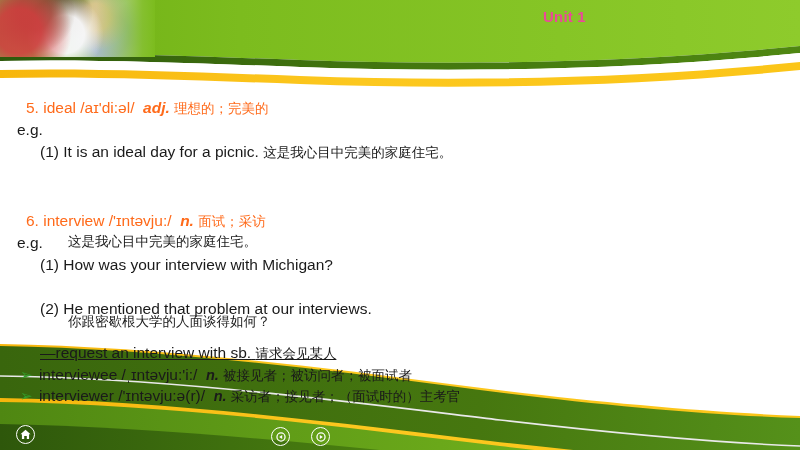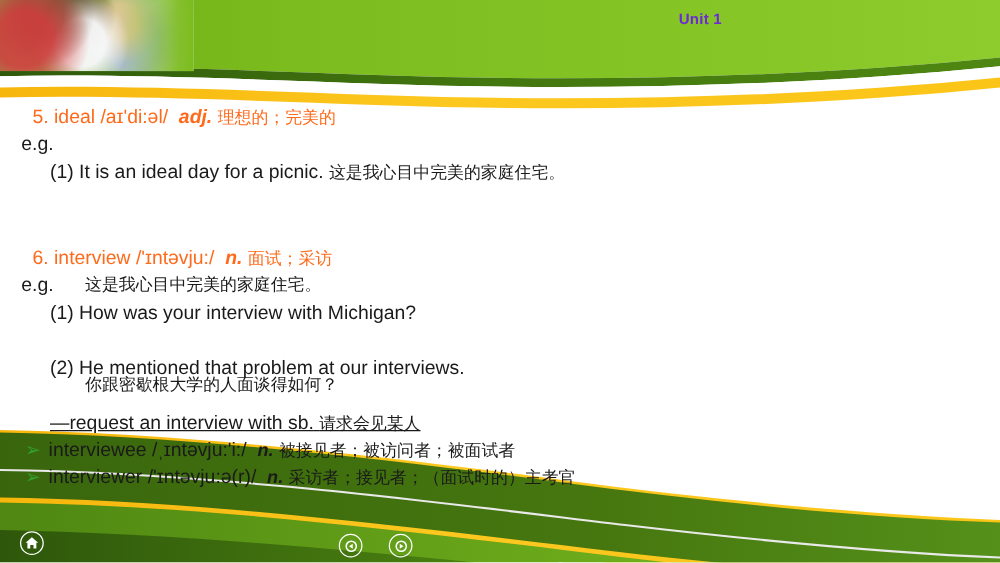"Unit 1" #unit-title { color: #6d28d9 -> #ec4899; font-size: 12px -> 15px }
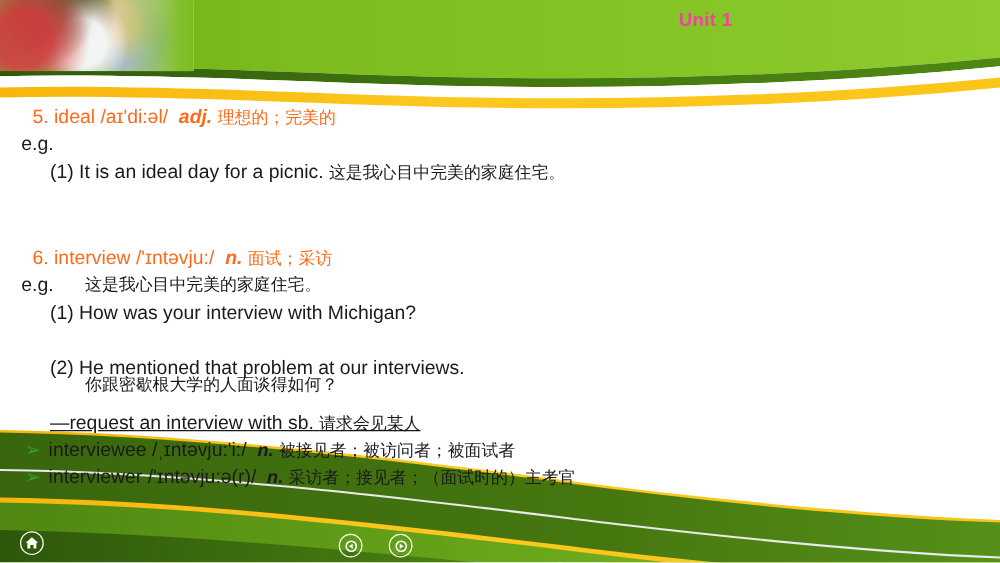"5. ideal /aɪ'di:əl/ adj. 理想的；完美的" #content { top: 82px -> 96px }
